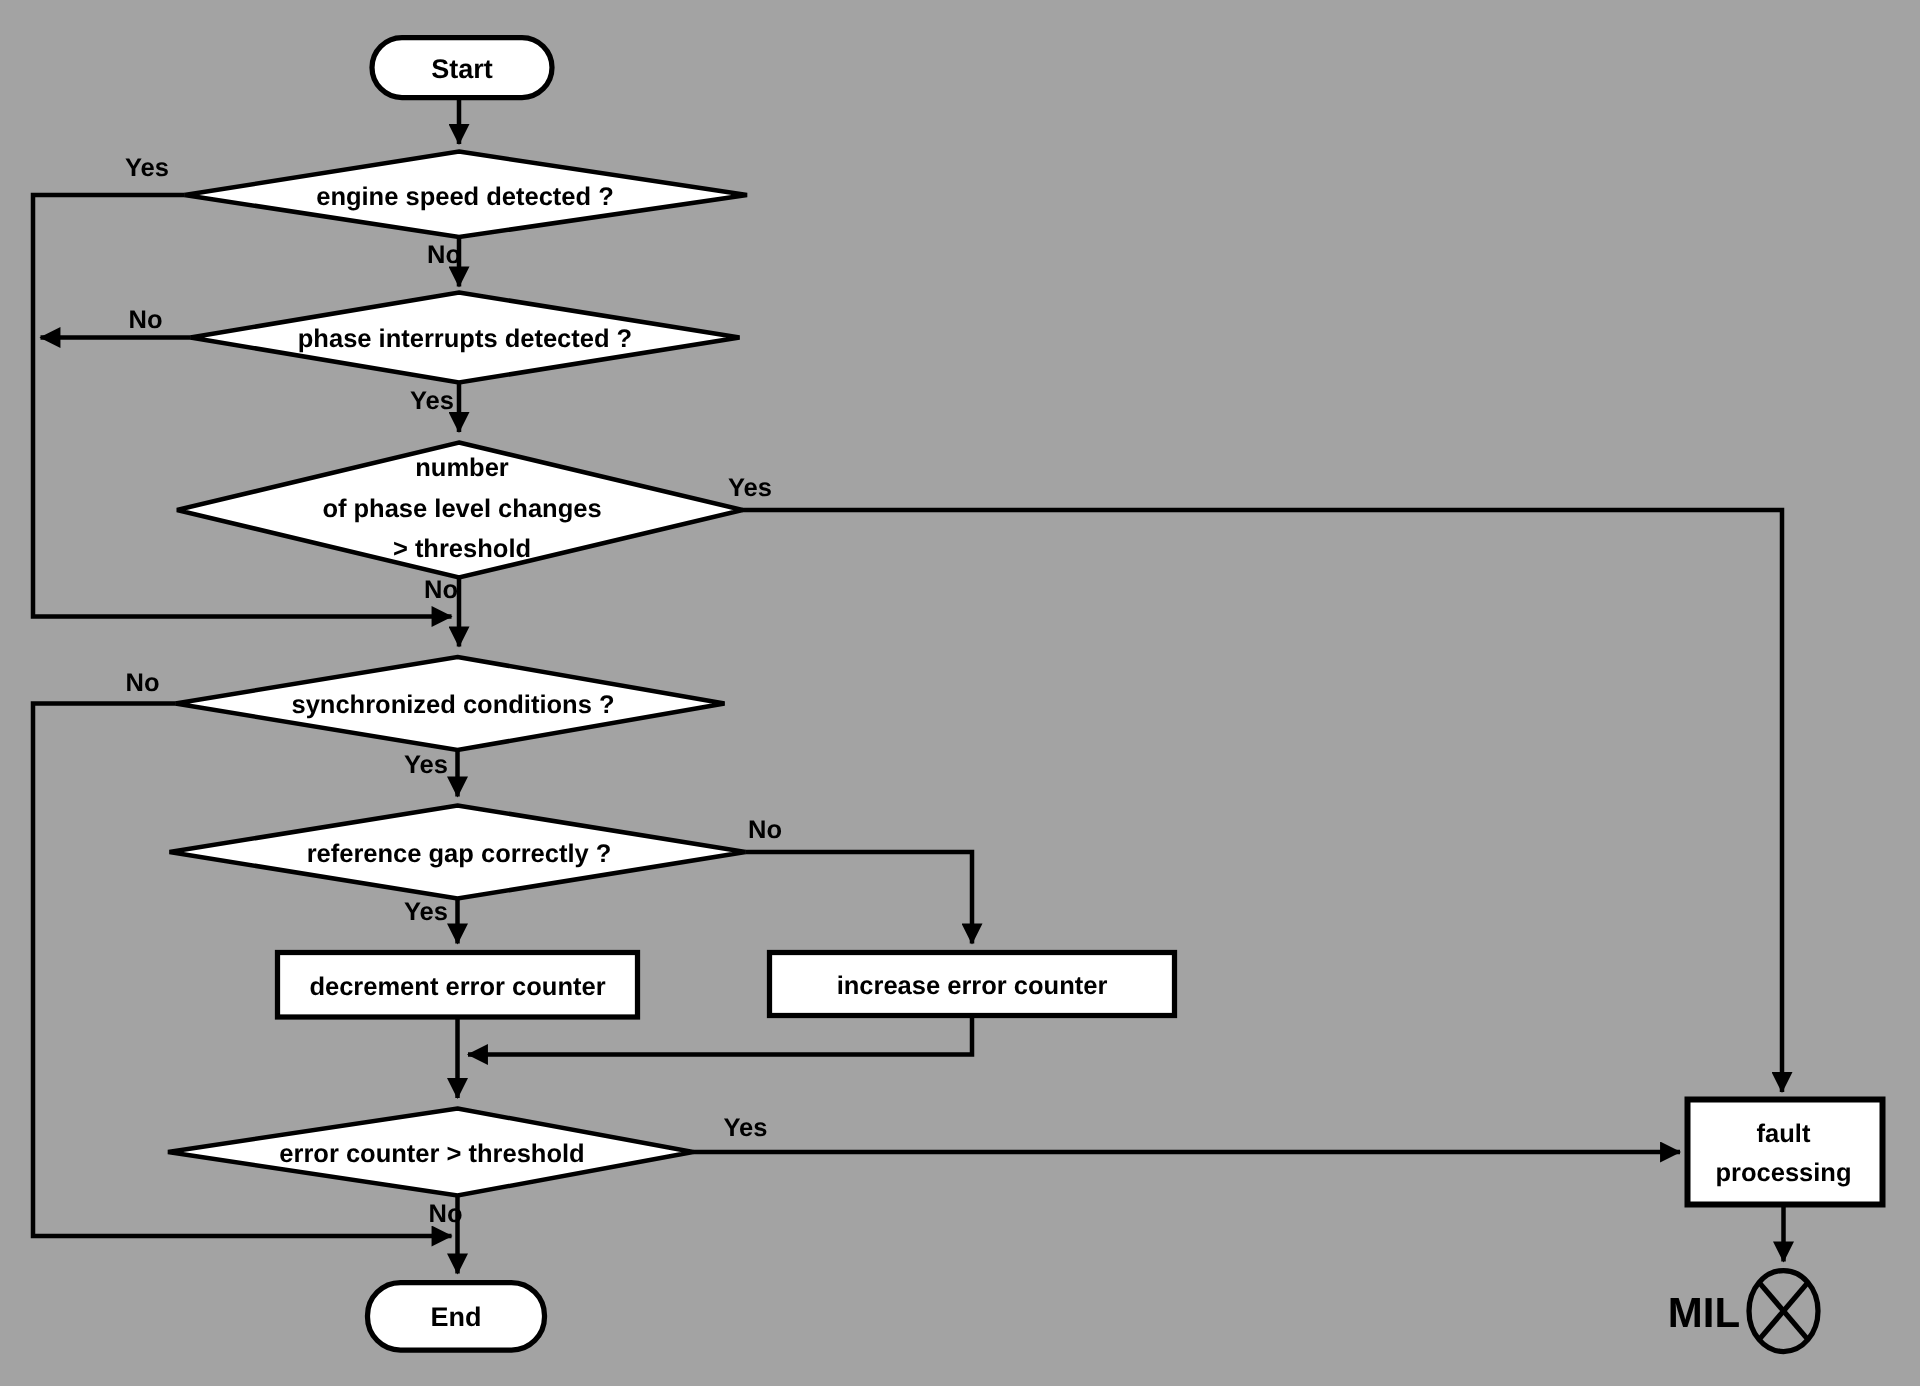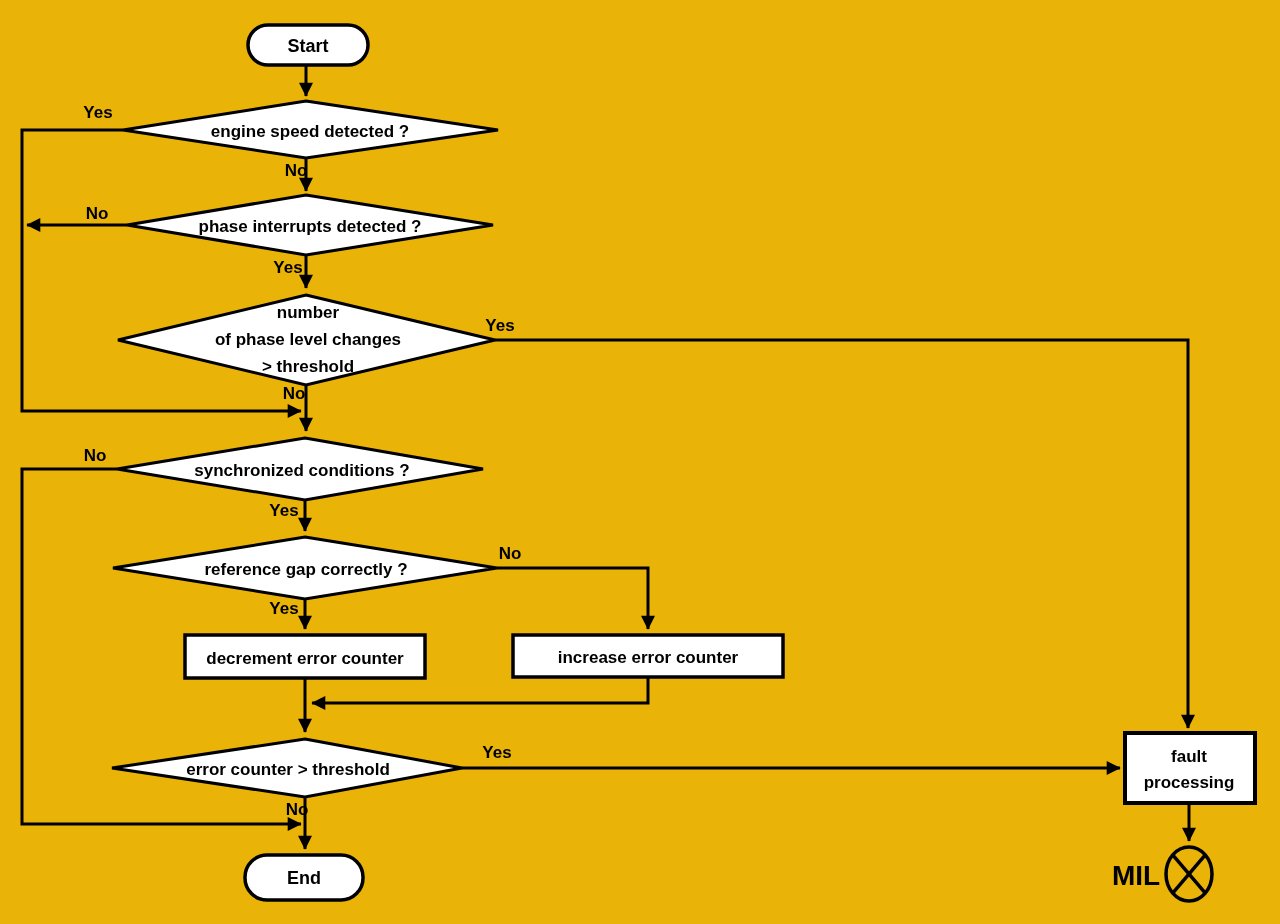"Start" .page { background: #eab308 -> #a3a3a3 }
